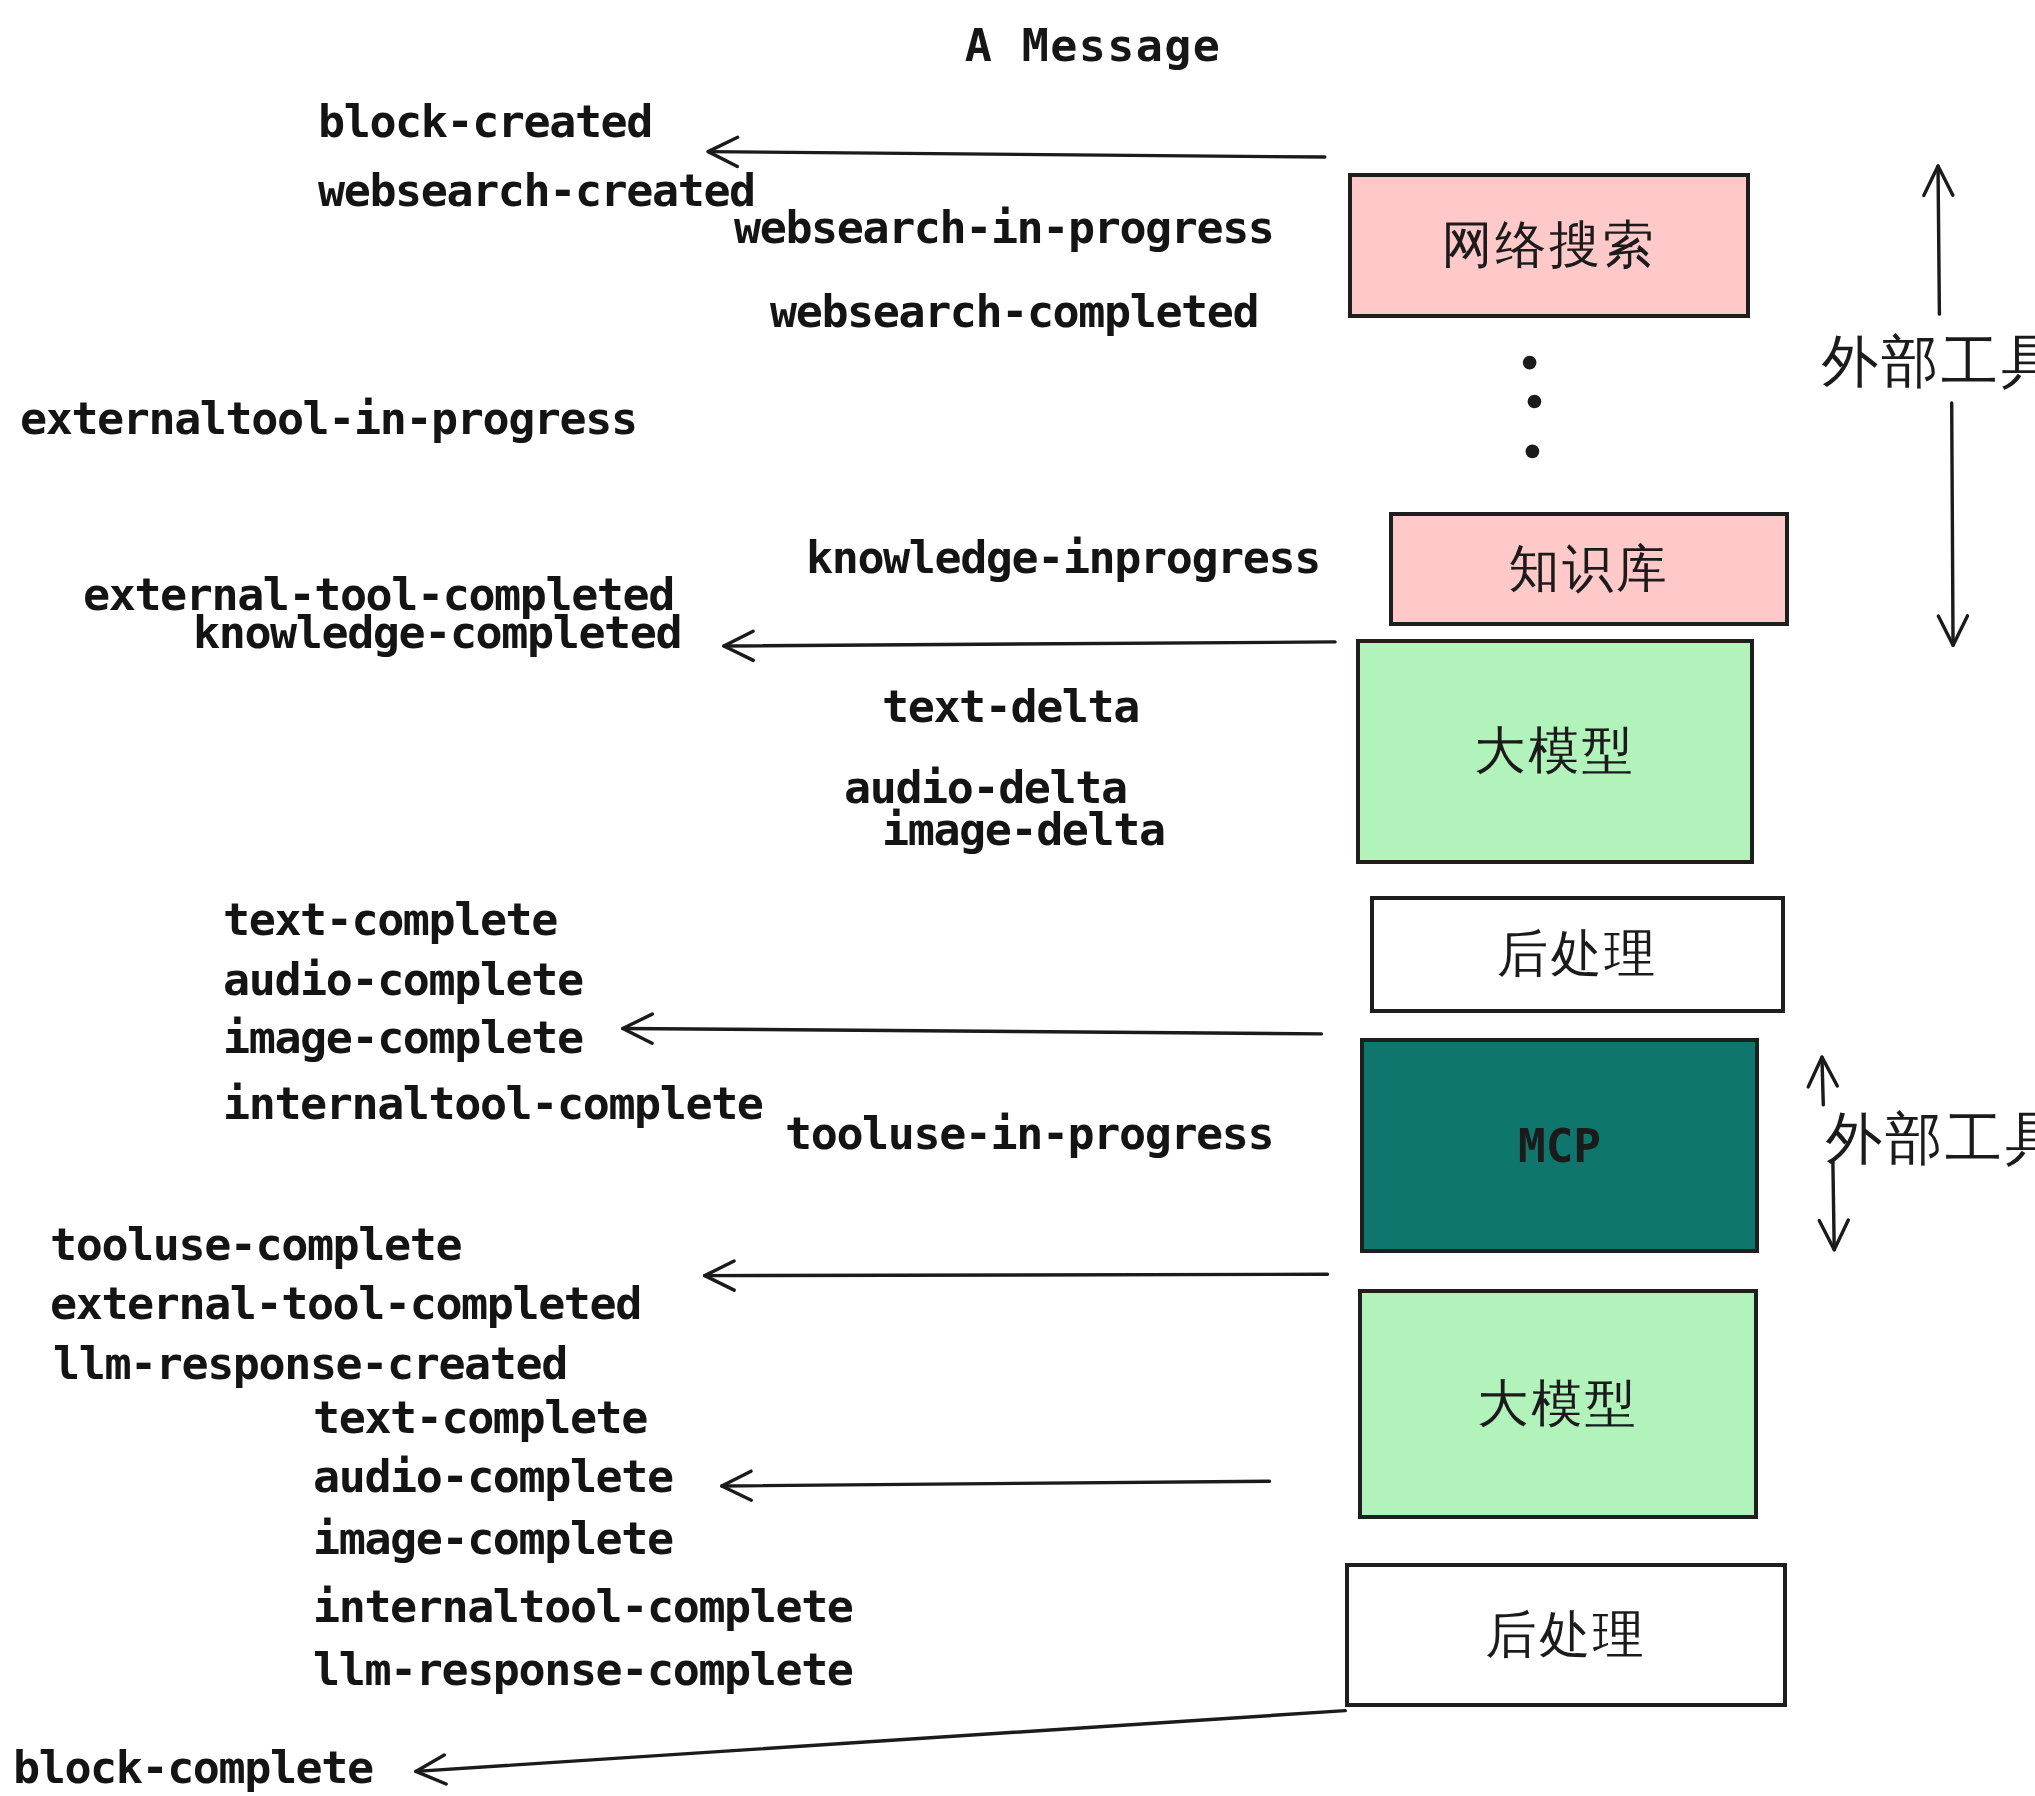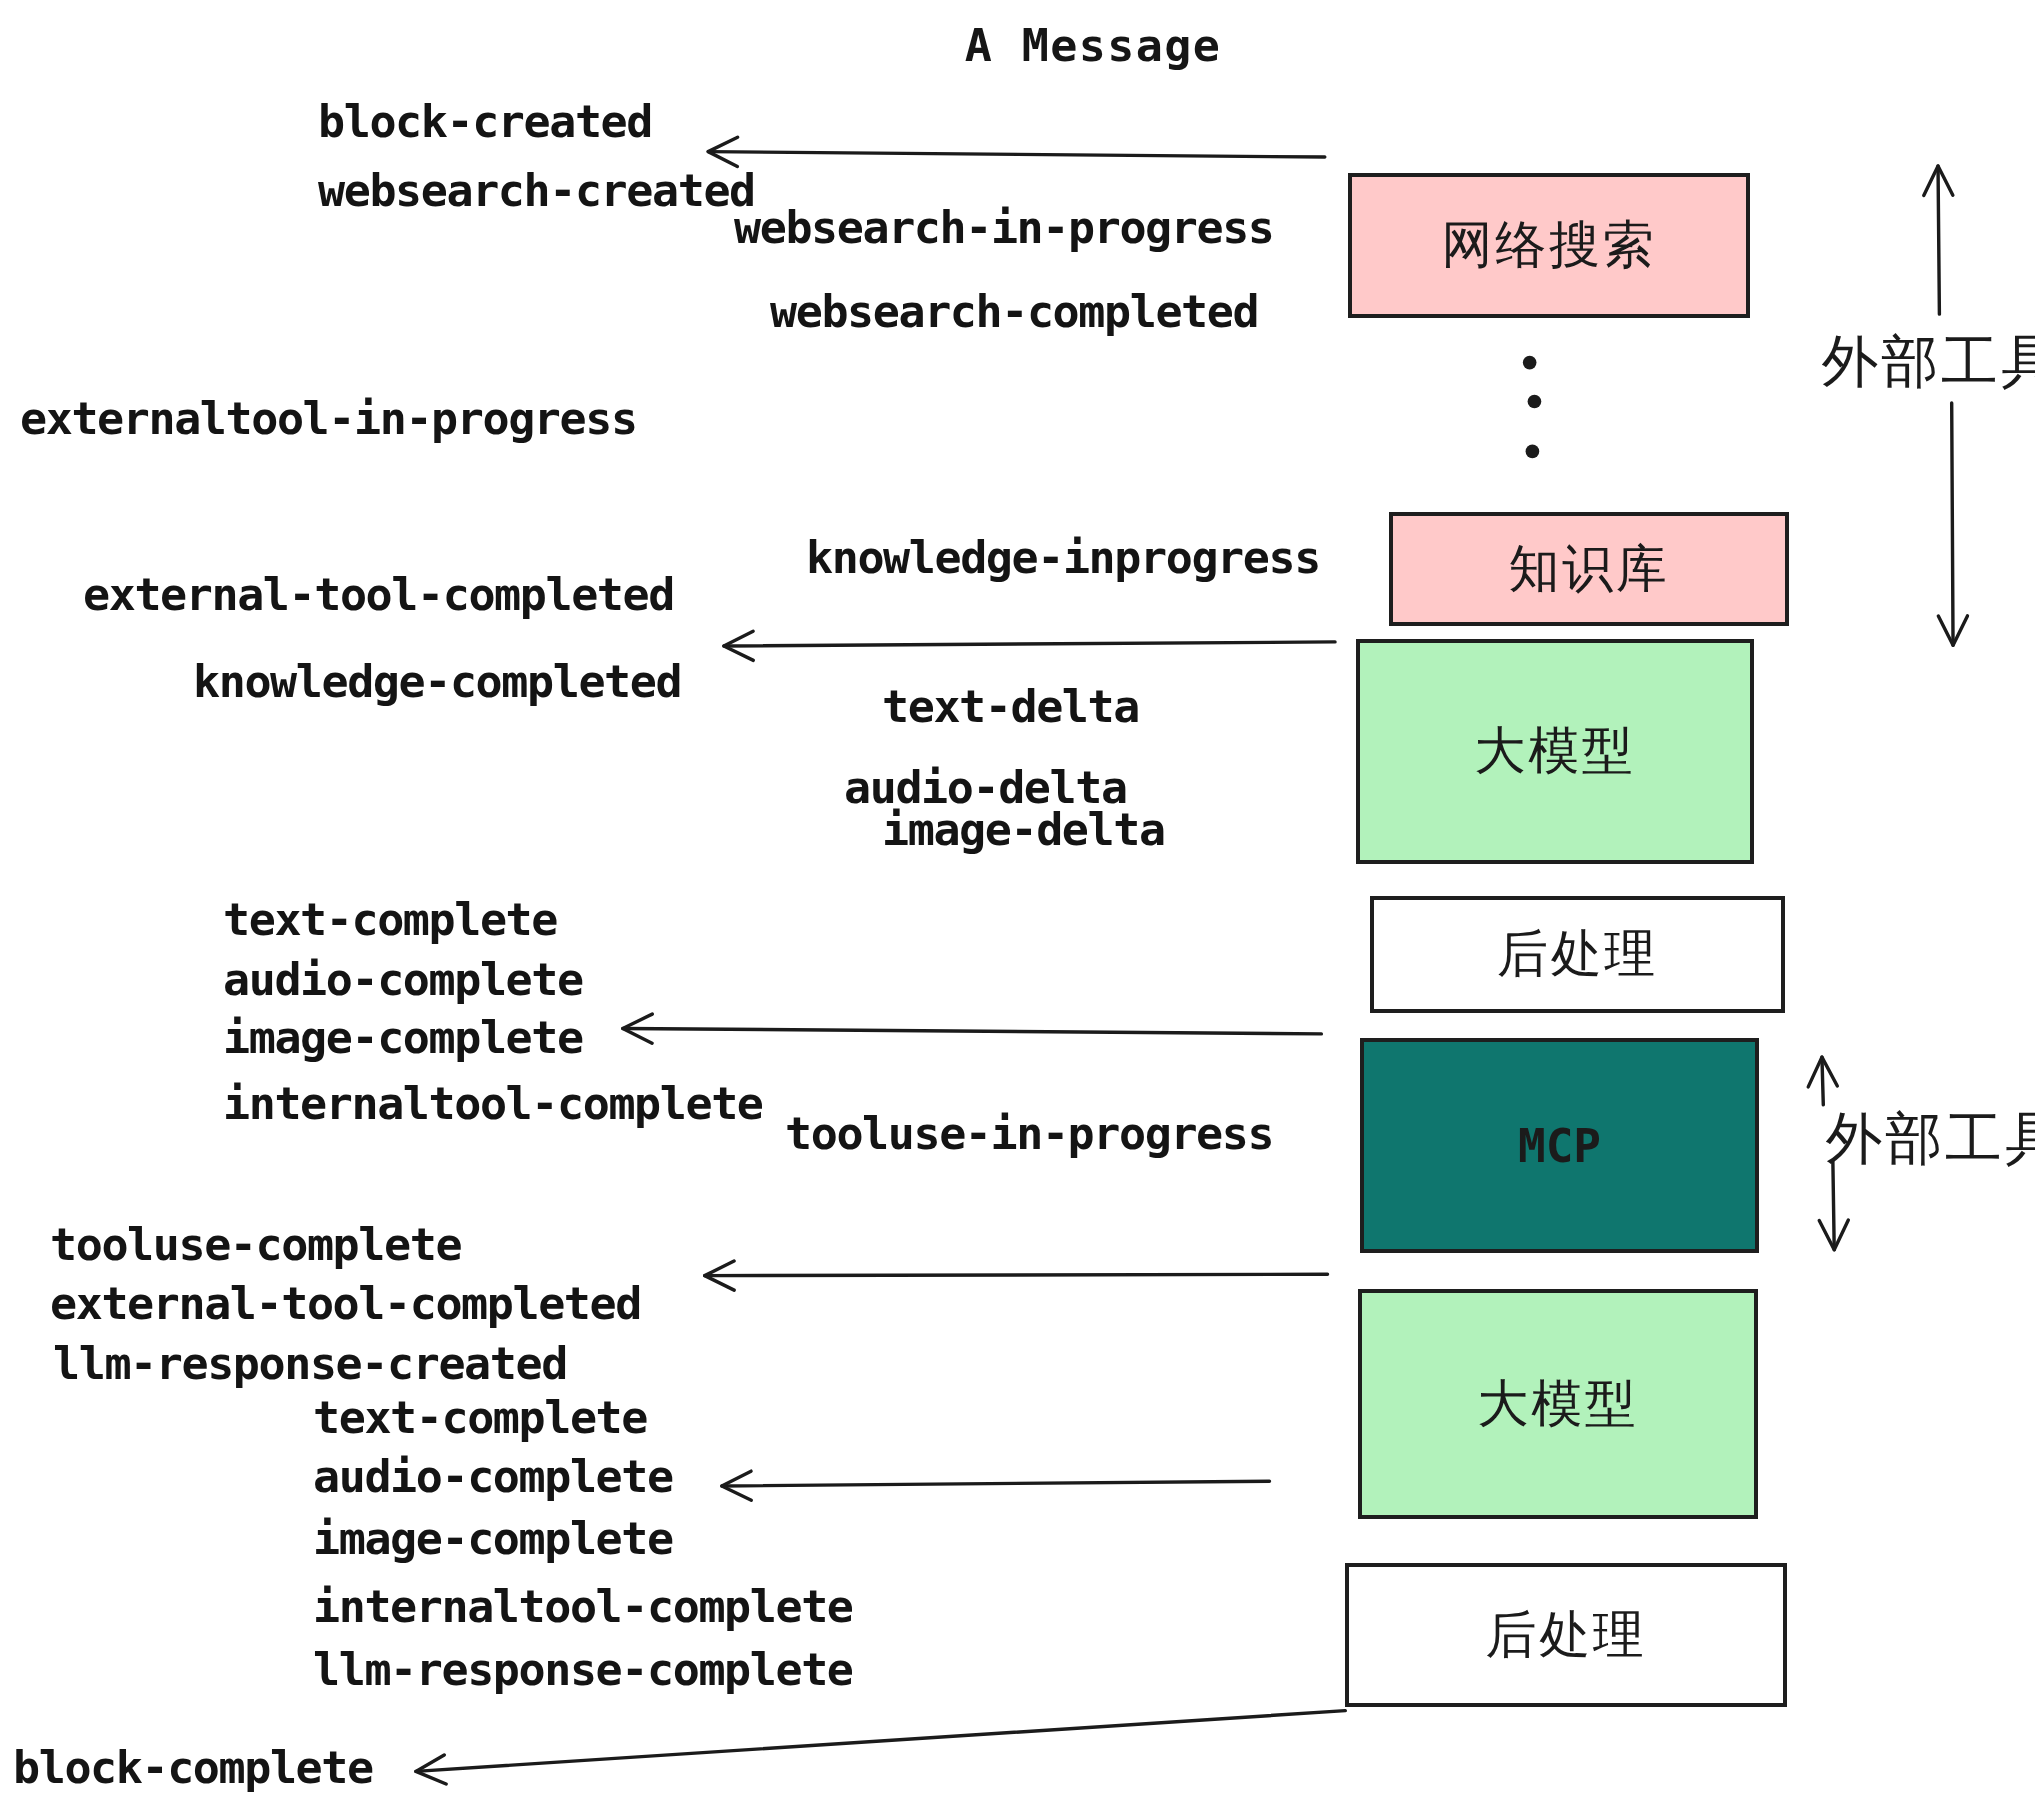"knowledge-completed" div.evt { top: 683px -> 634px }
